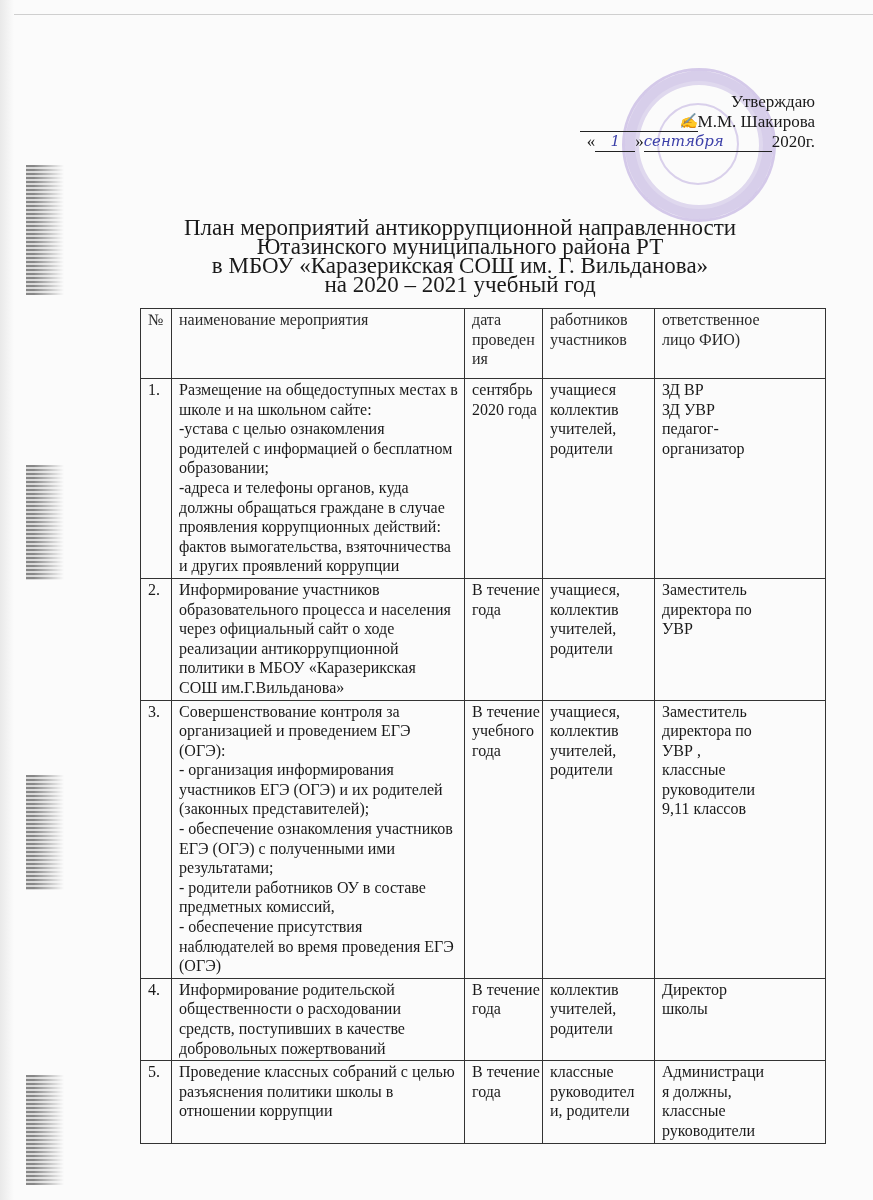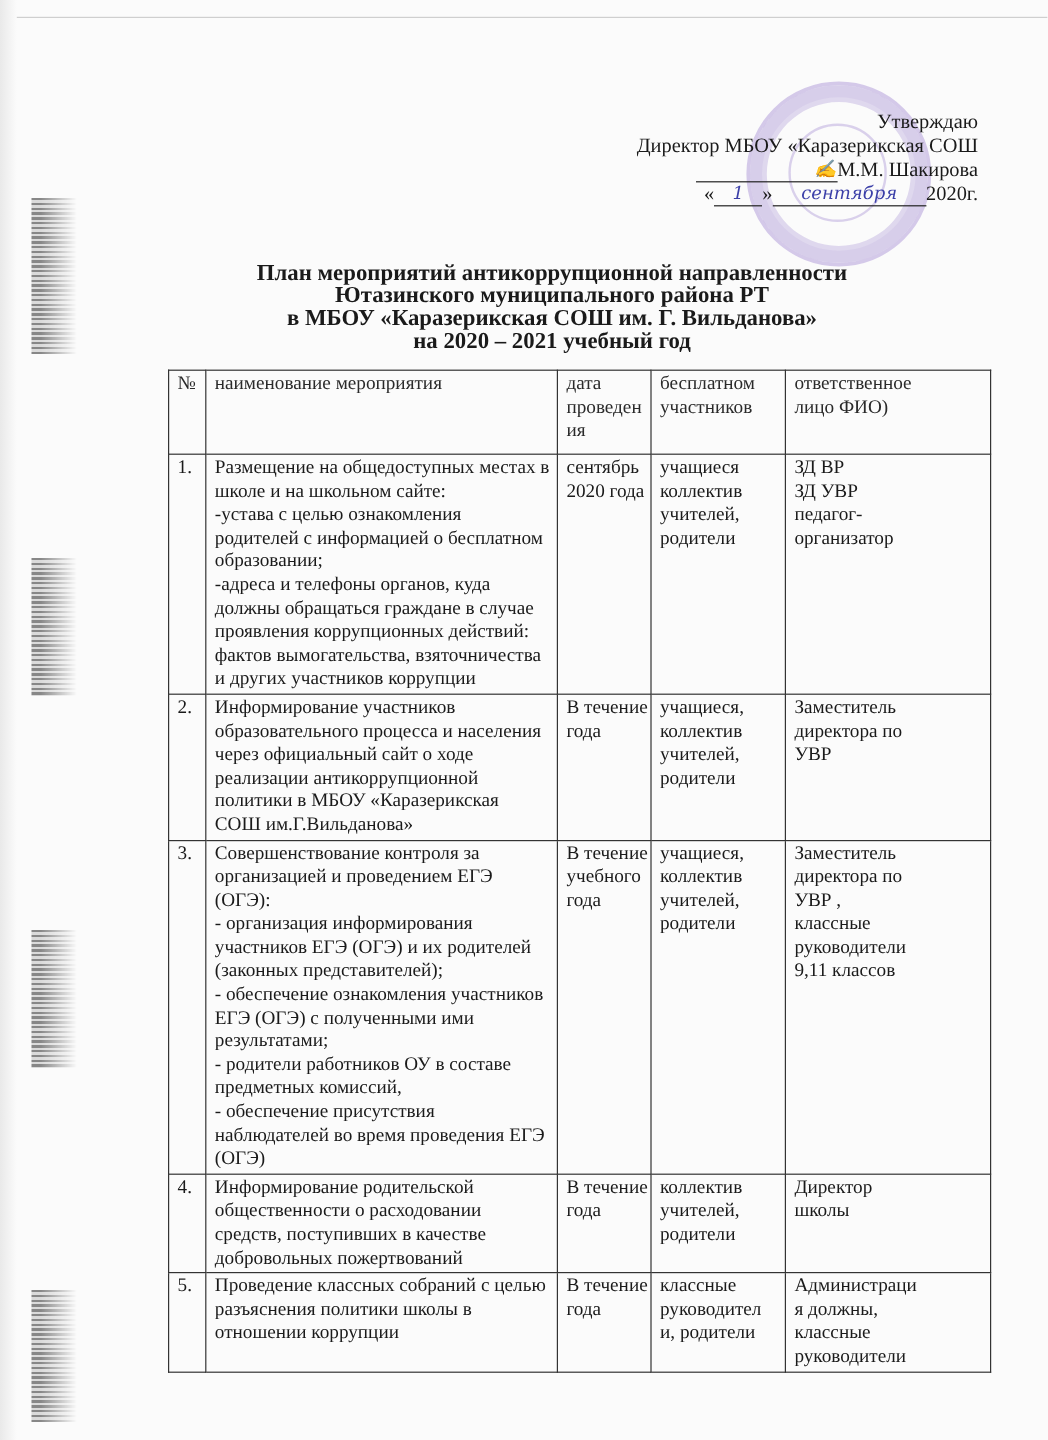"Директор МБОУ «Каразерикская СОШ" div.line { html: <div>Директор МБОУ «Каразерикская СОШ</div> -> none }
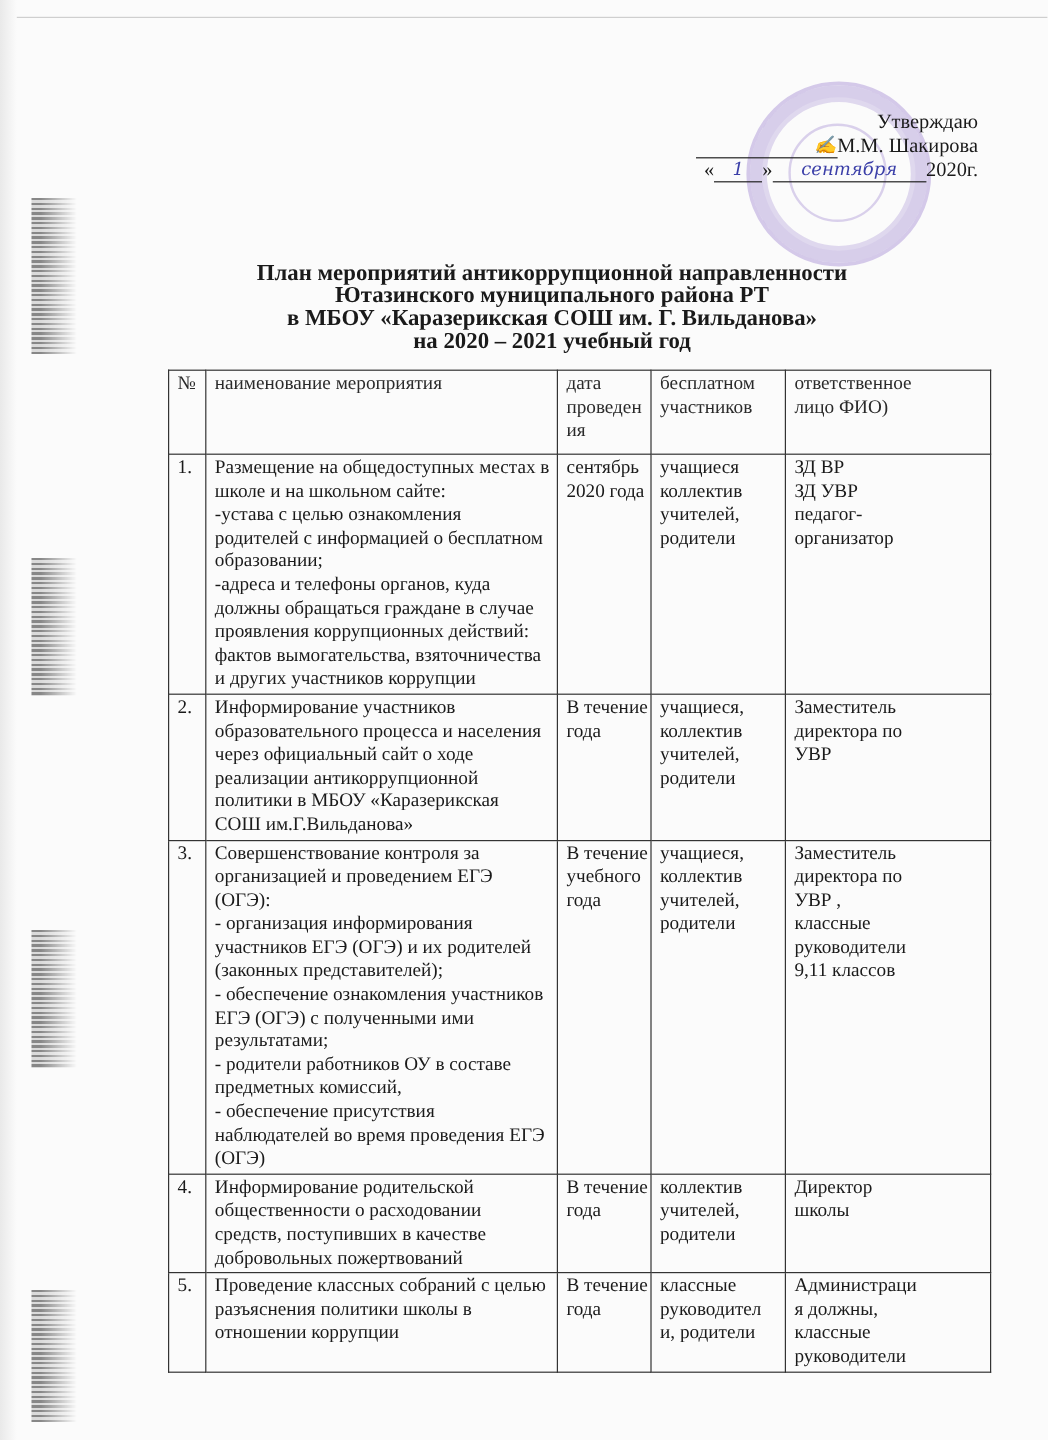"сентября" span.blank { text-align: center -> left }
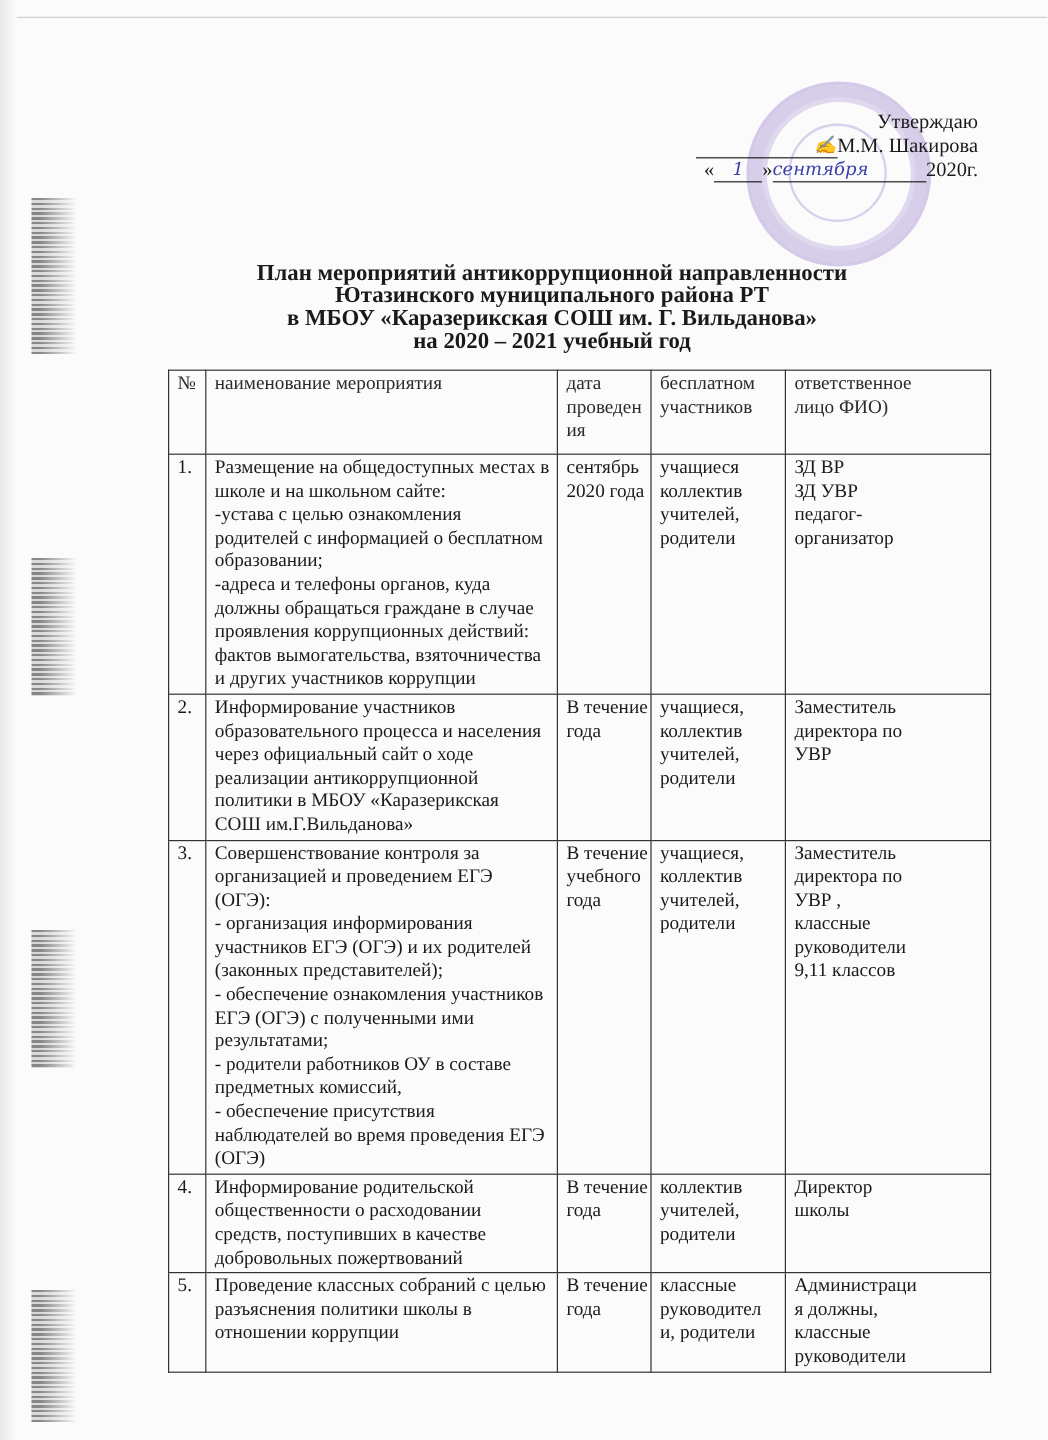"План мероприятий антикоррупционной" .doc-title { font-size: 19px -> 23px; font-weight: bold -> normal }
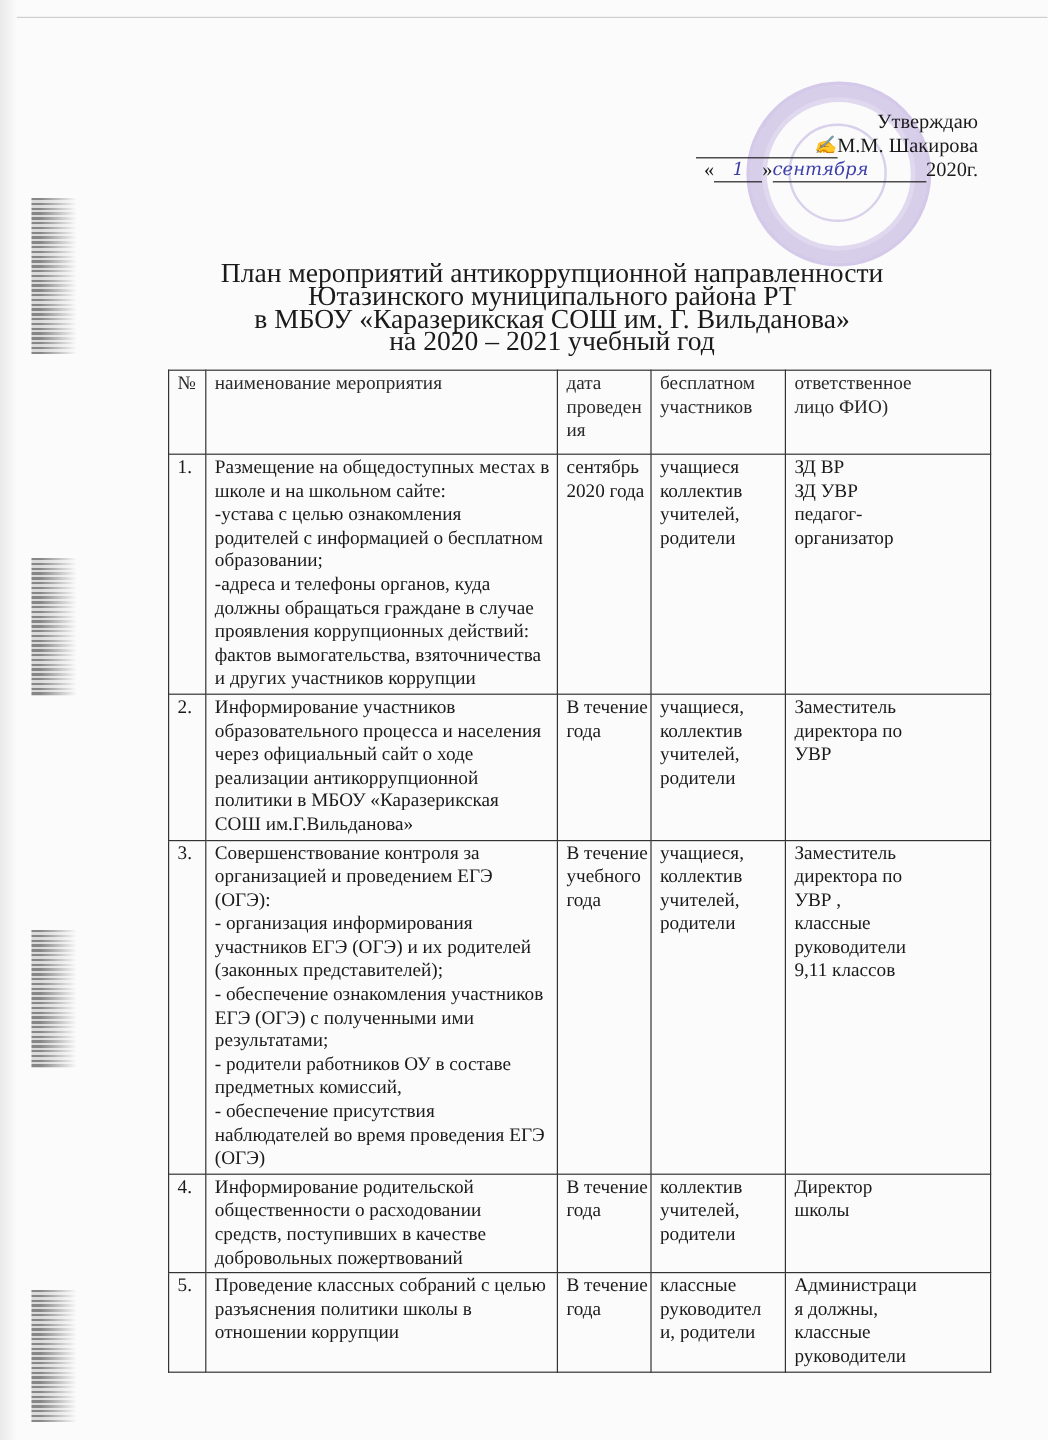"бесплатном" span.cell-line { text: бесплатном -> работников }
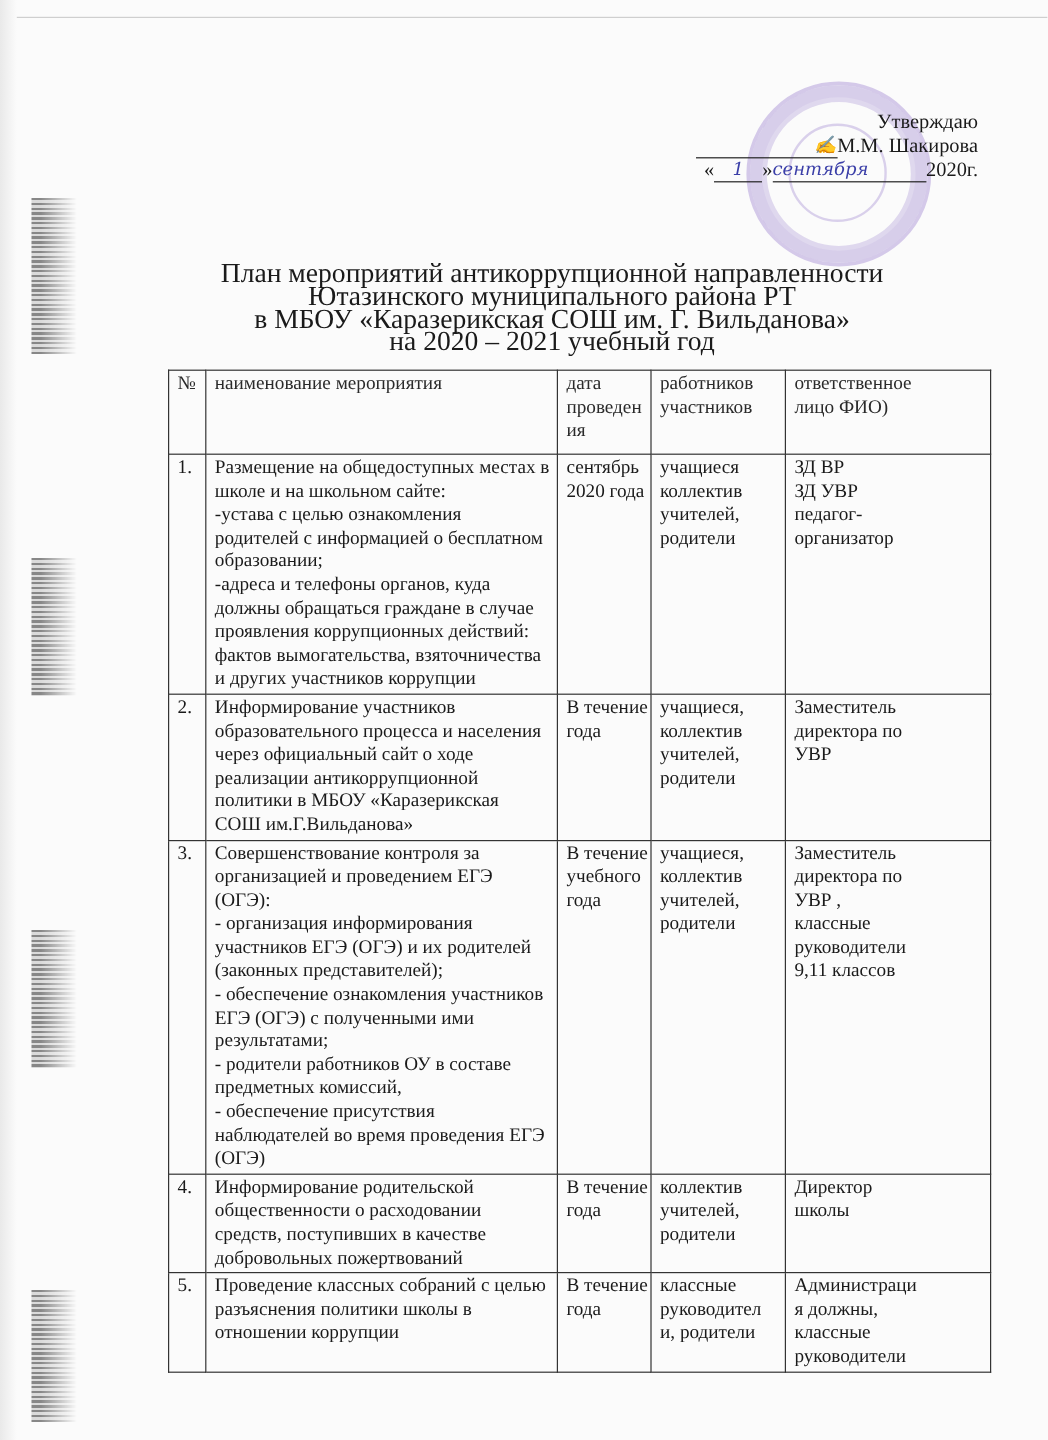"и других участников коррупции" span.cell-line { text: участников -> проявлений }
